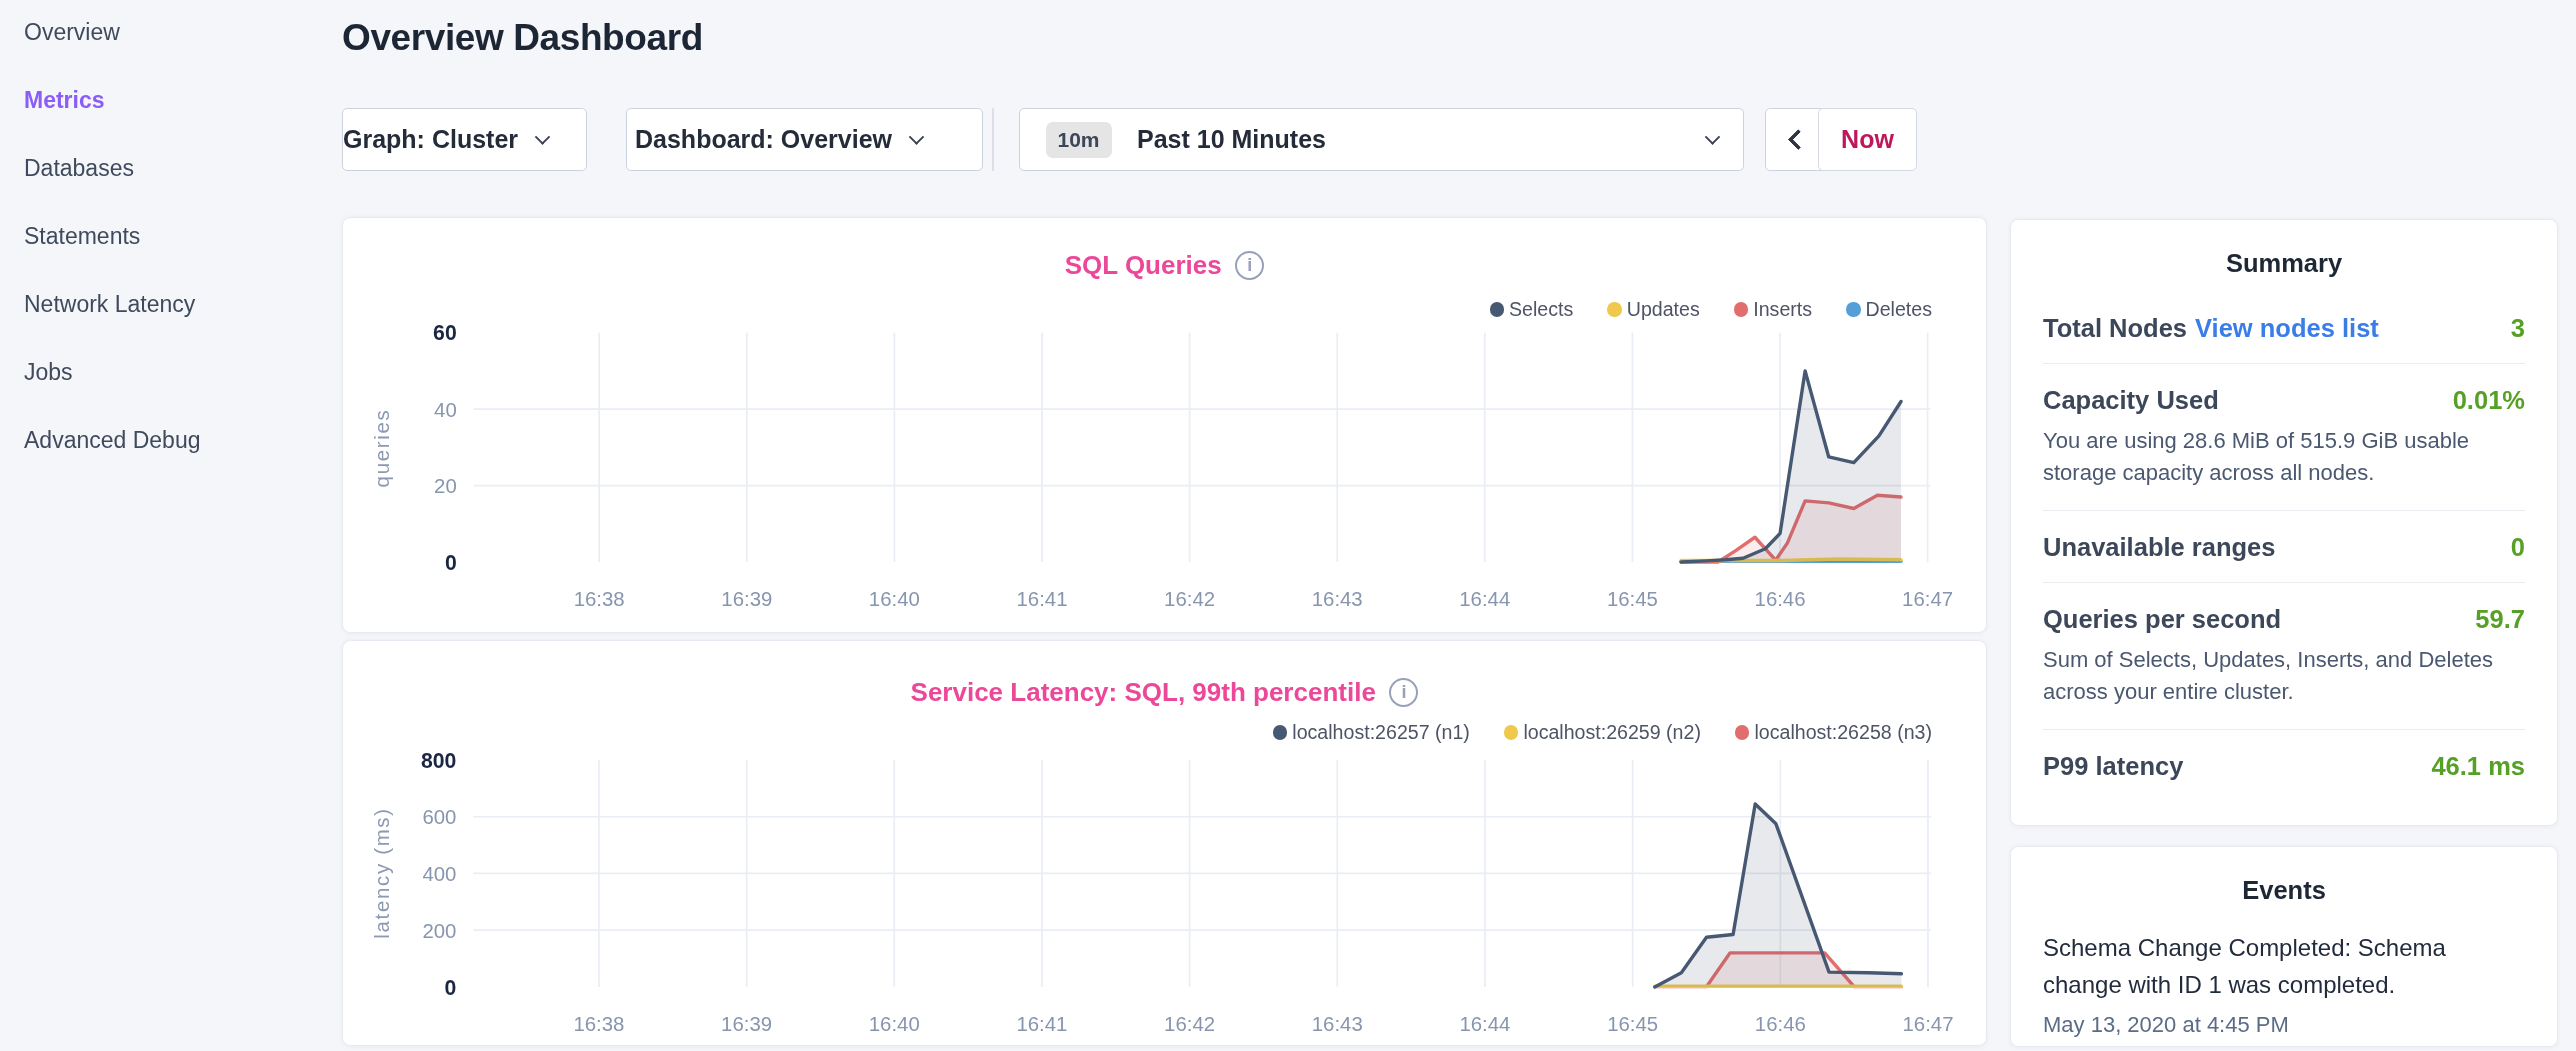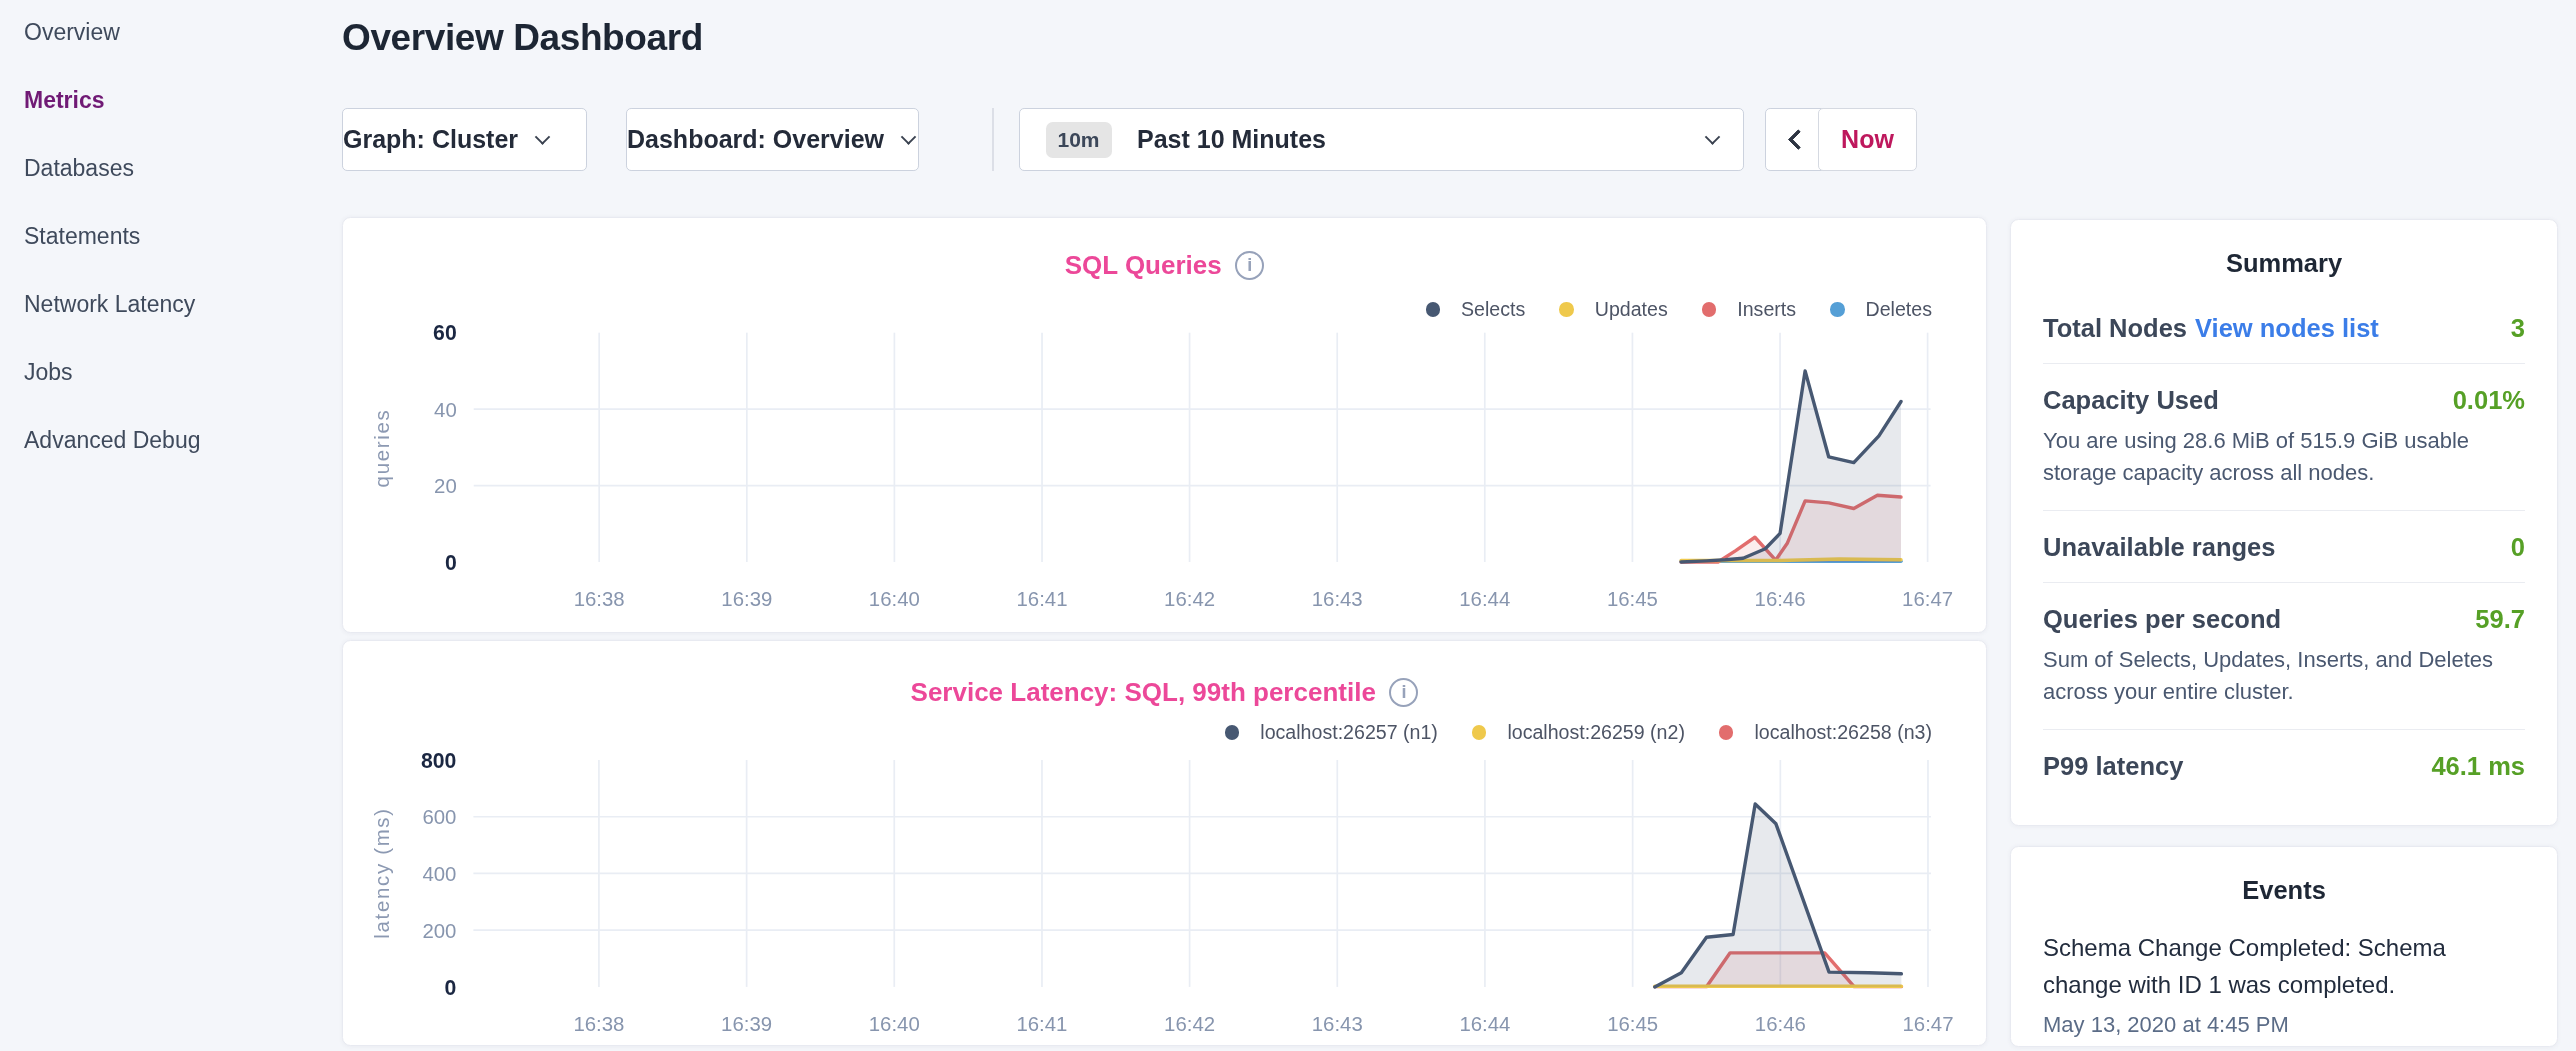"Metrics" .sidebar .item.active { color: #701a75 -> #8b5cf6 }
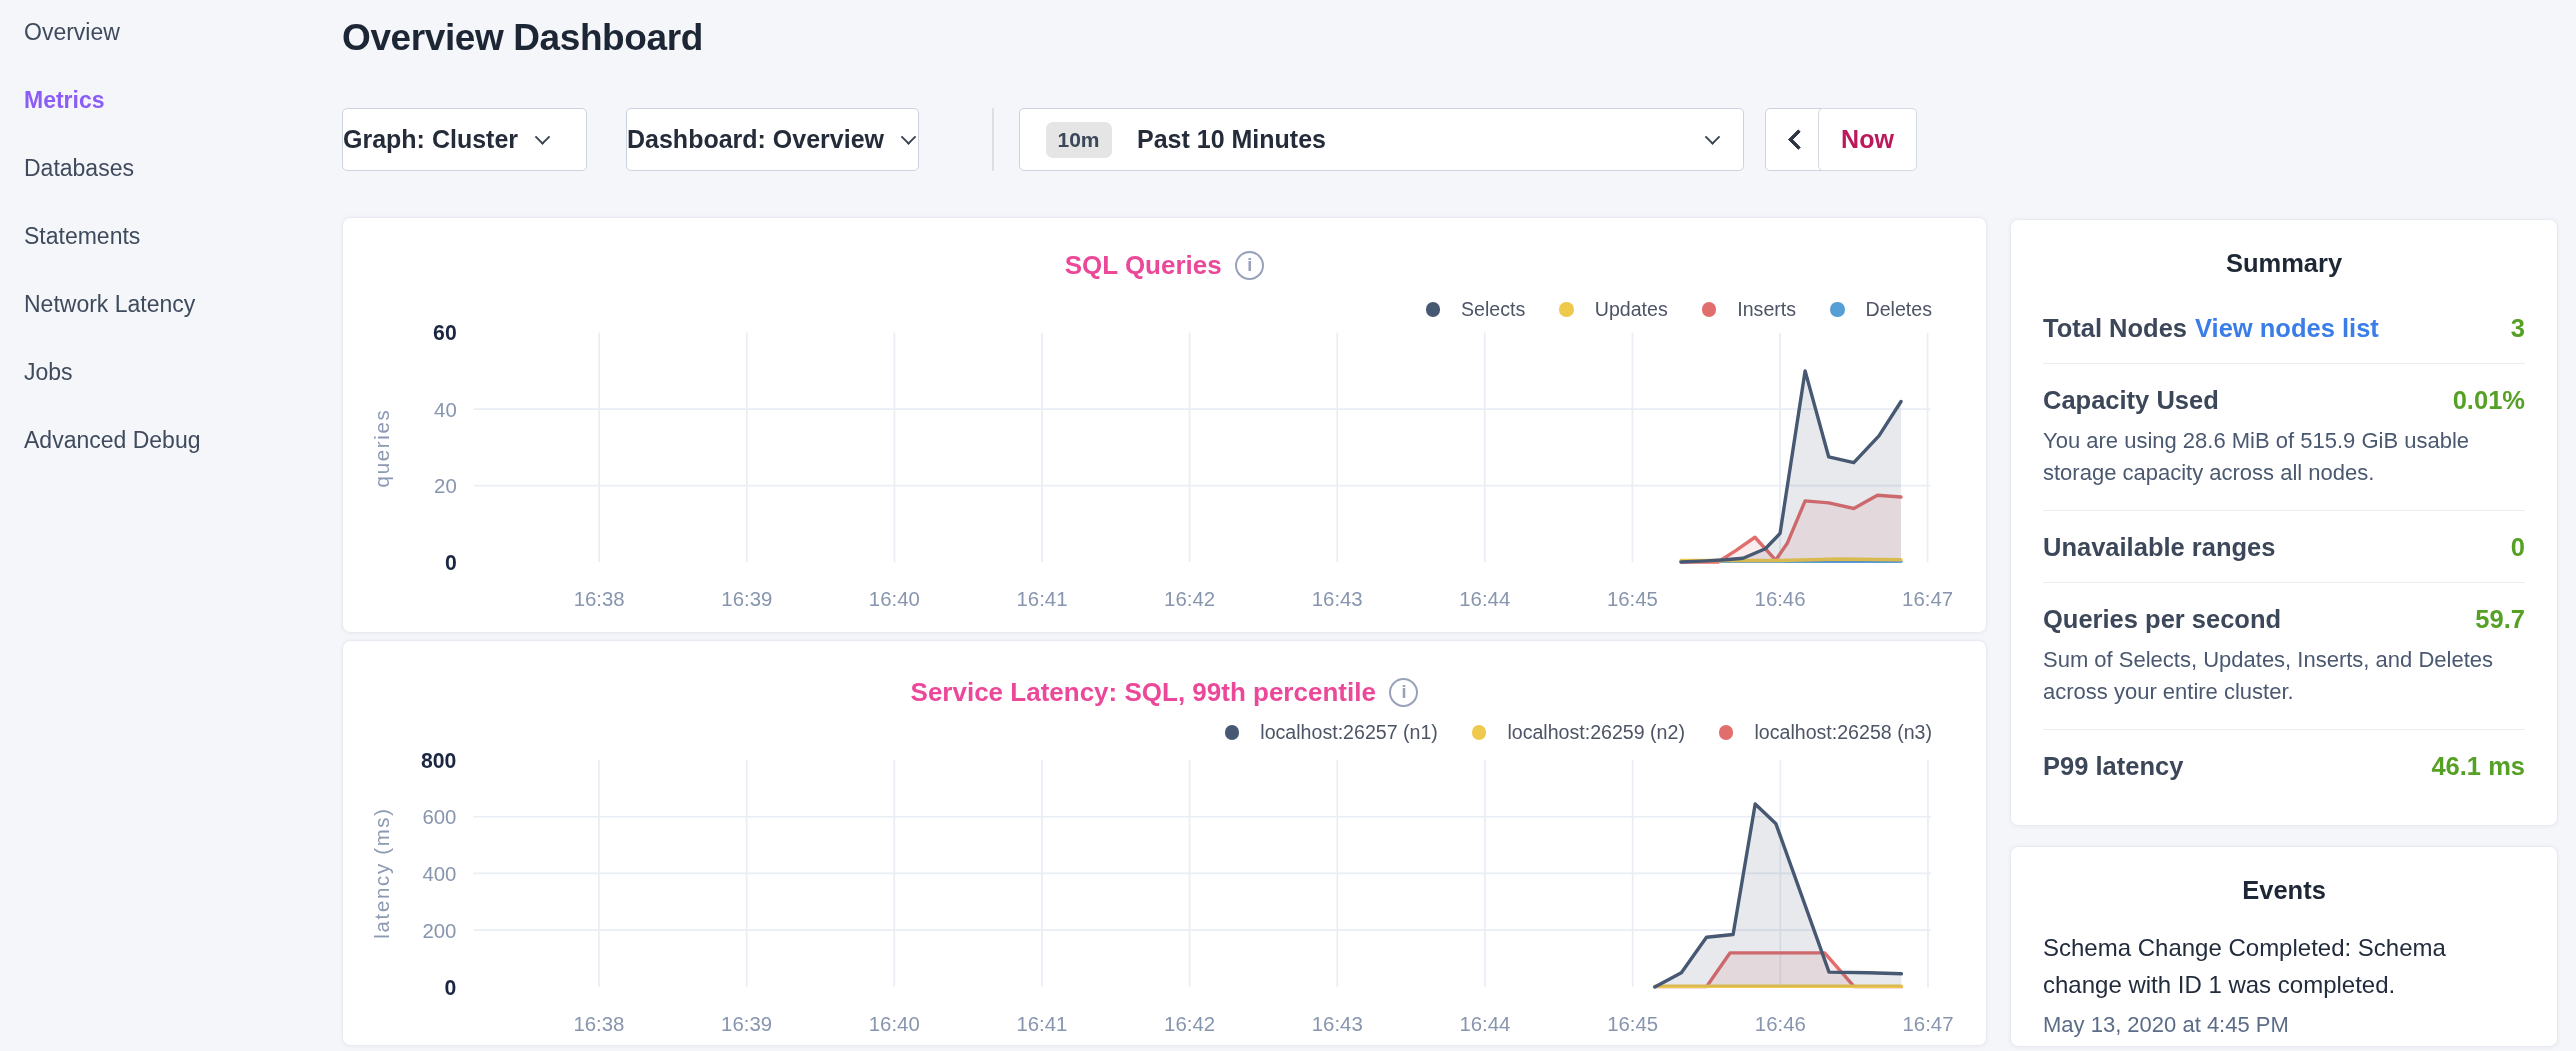"Dashboard: Overview" #dashboard-selector { padding-left: none -> 8px; width: 293px -> 357px }
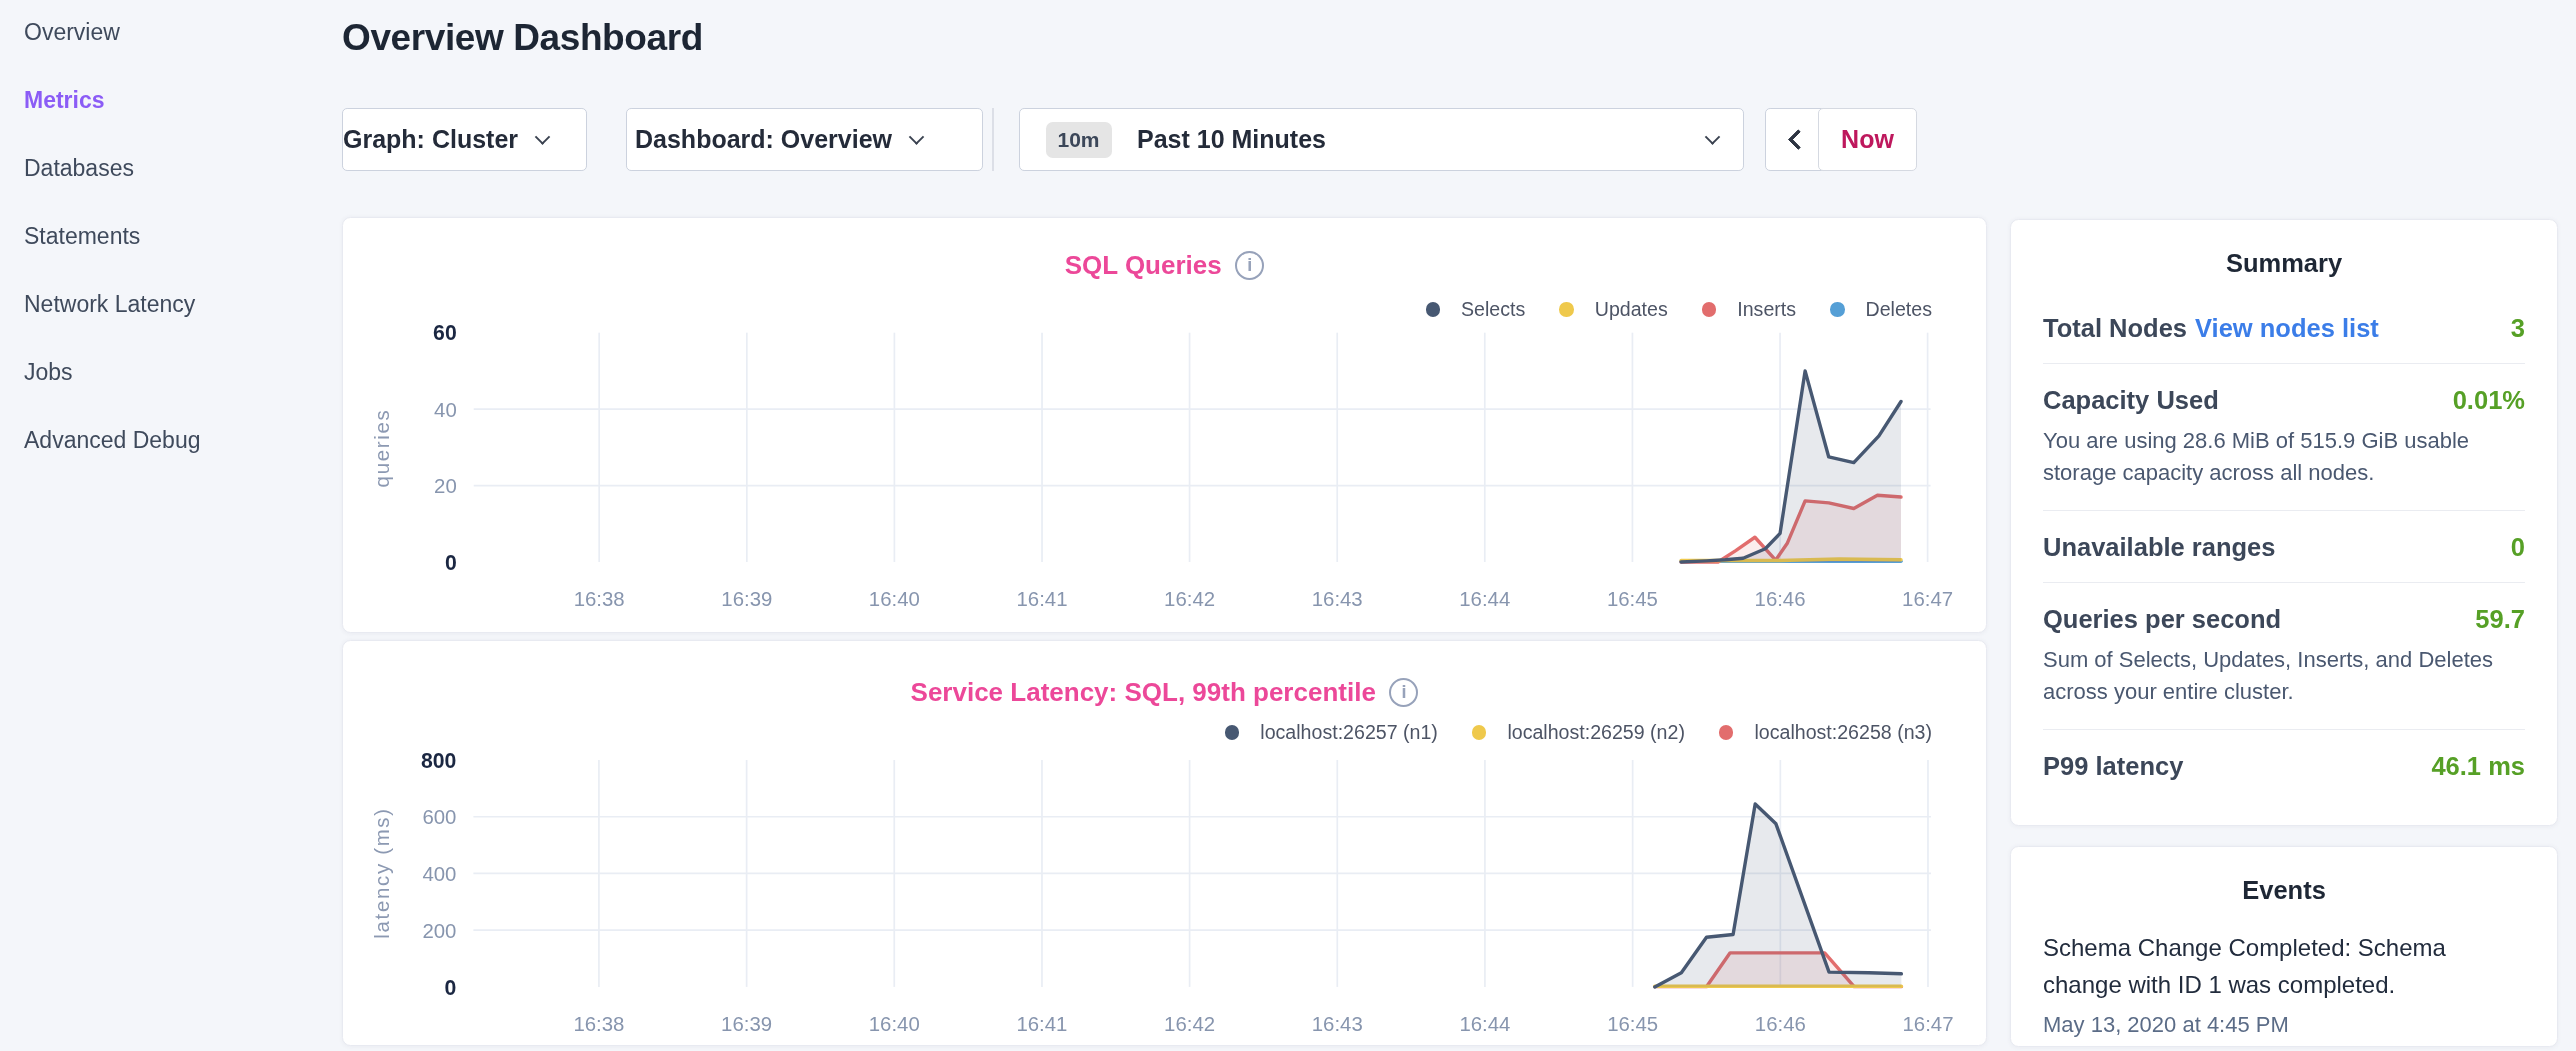"Selects" .legend-item { gap: 21px -> 5px }
